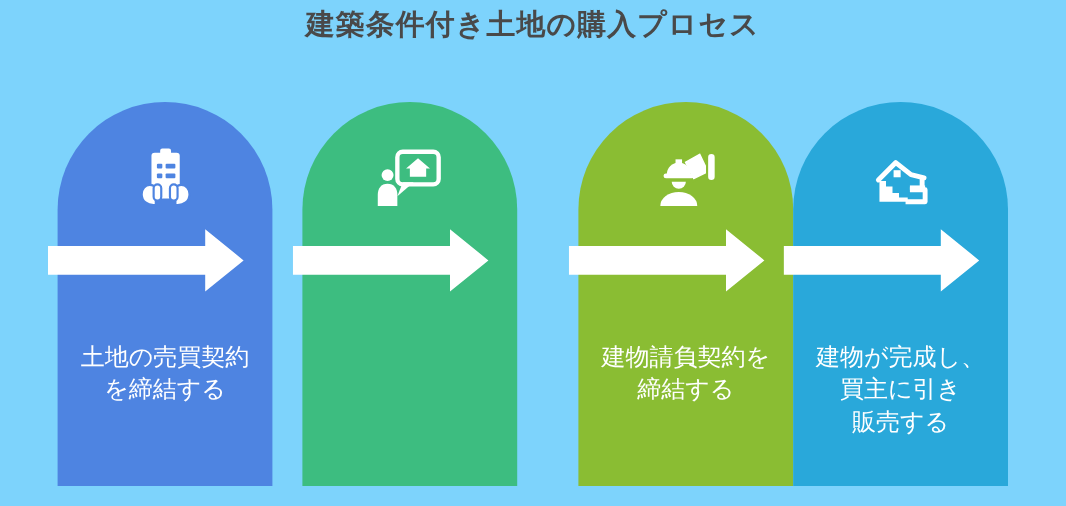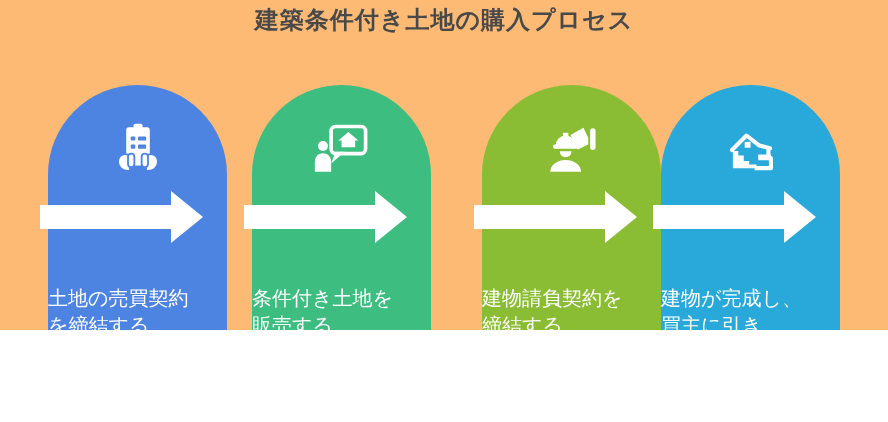"建築条件付き土地の購入プロセス" .stage { background: #fdba74 -> #7dd3fc; height: 330px -> 422px }
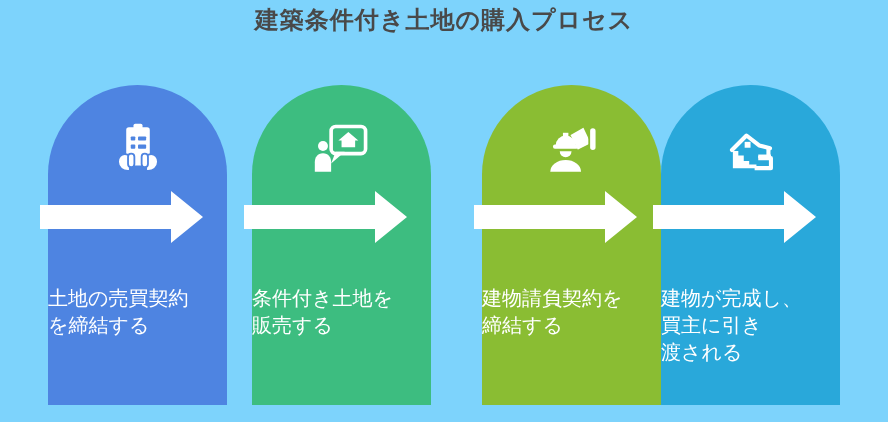"土地の売買契約" .step-label { text-align: none -> center }
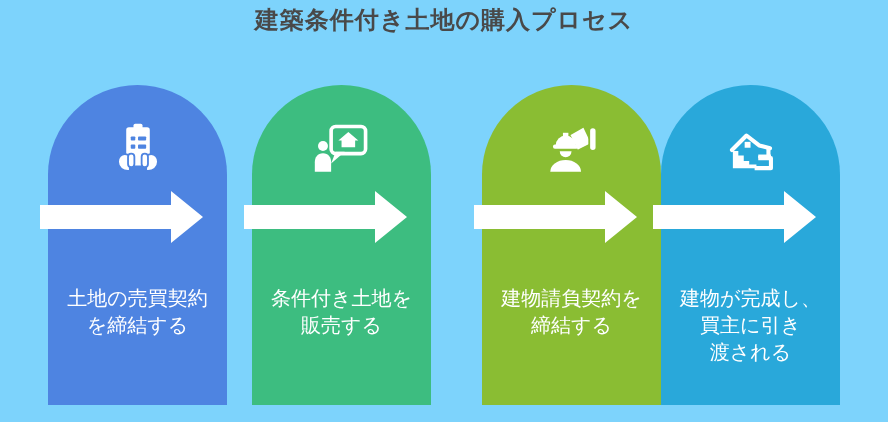"条件付き土地を" div.step-label { html: <div>条件付き土地を 販売する</div> -> none }
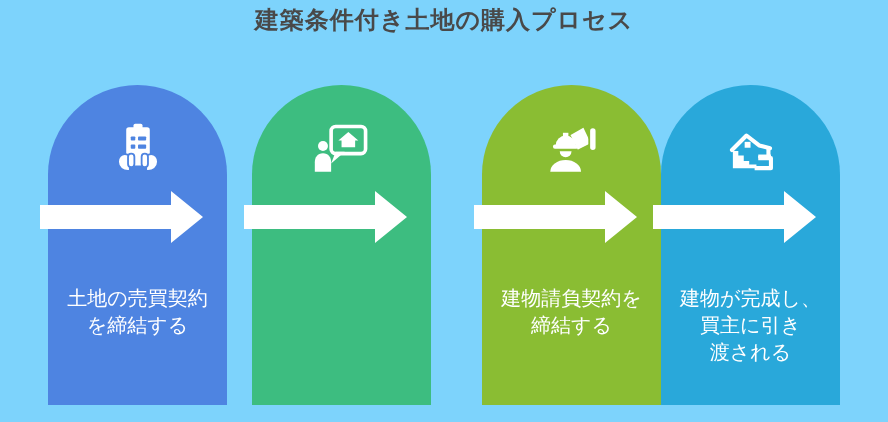"建物が完成し、" div.step-label { text: 渡され -> 販売す }
